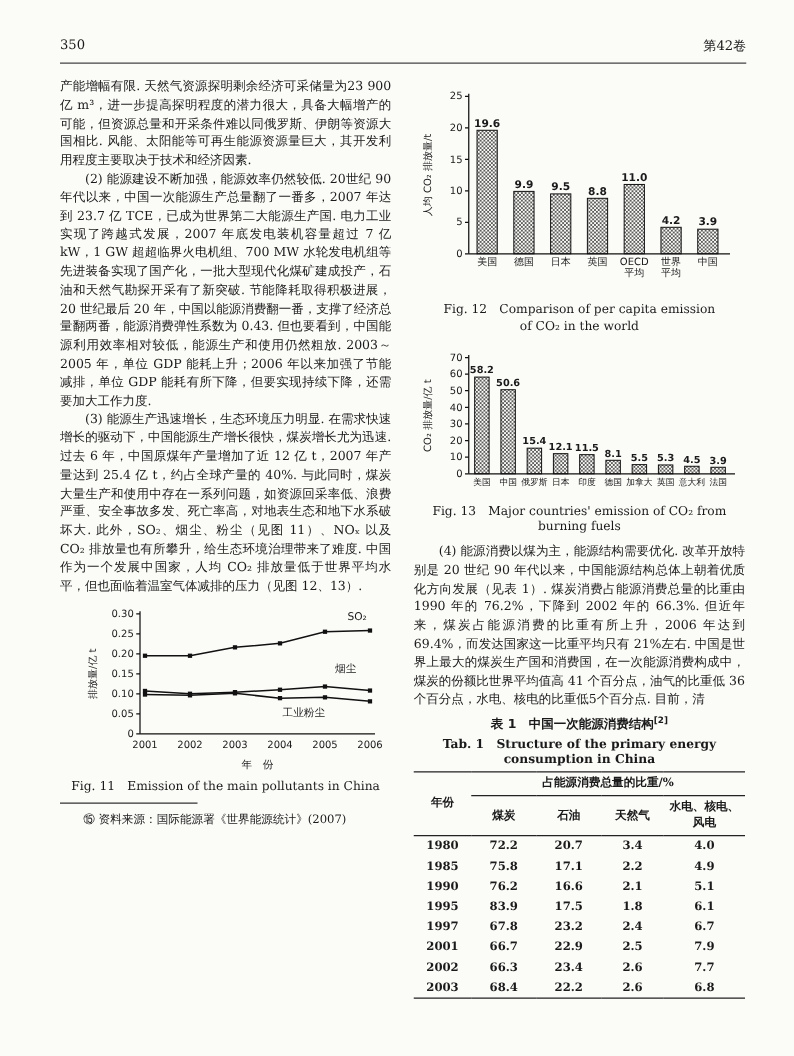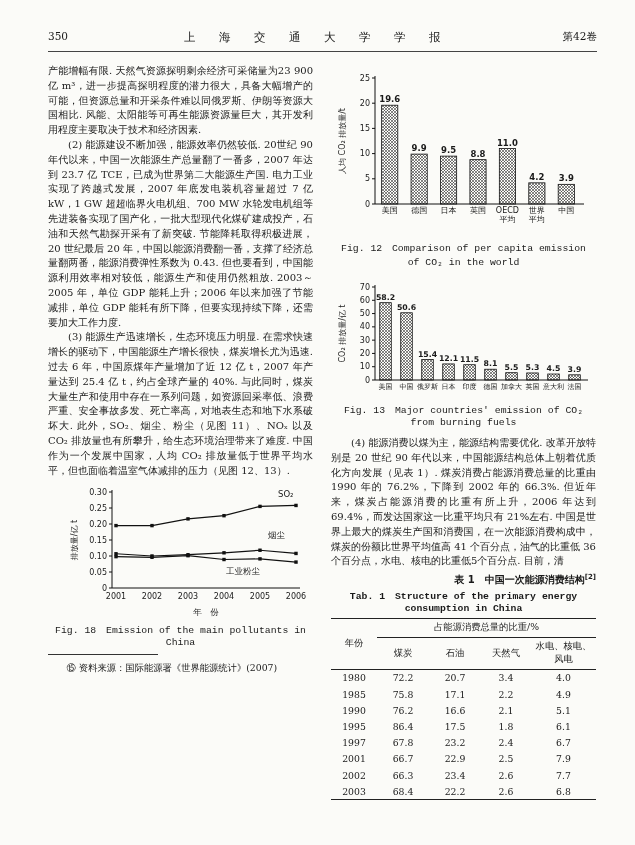"上 海 交 通 大" span.journal-title { html: <span>上 海 交 通 大 学 学 报</span> -> none }
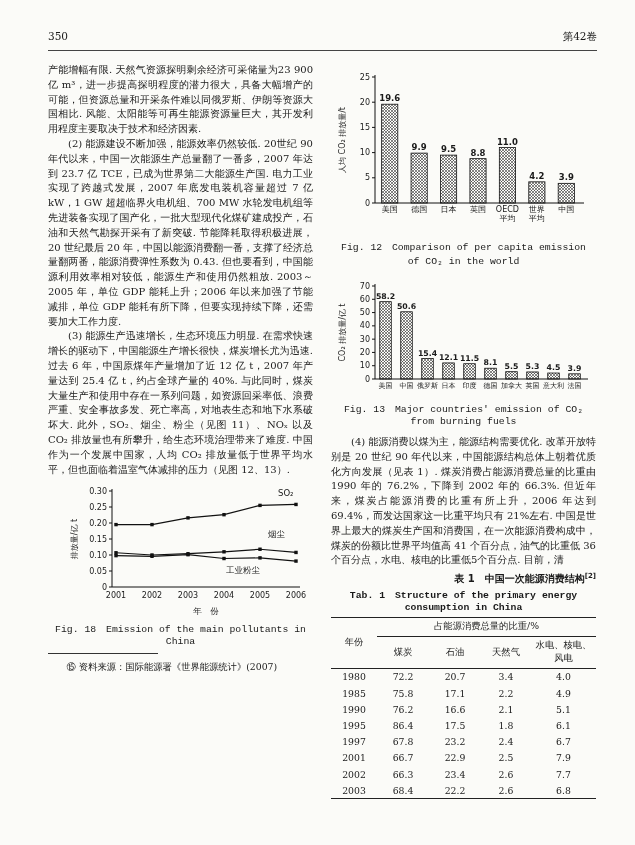"Fig. 12 Comparison of per" .cap-en { font-family: Liberation Mono, monospace -> none }
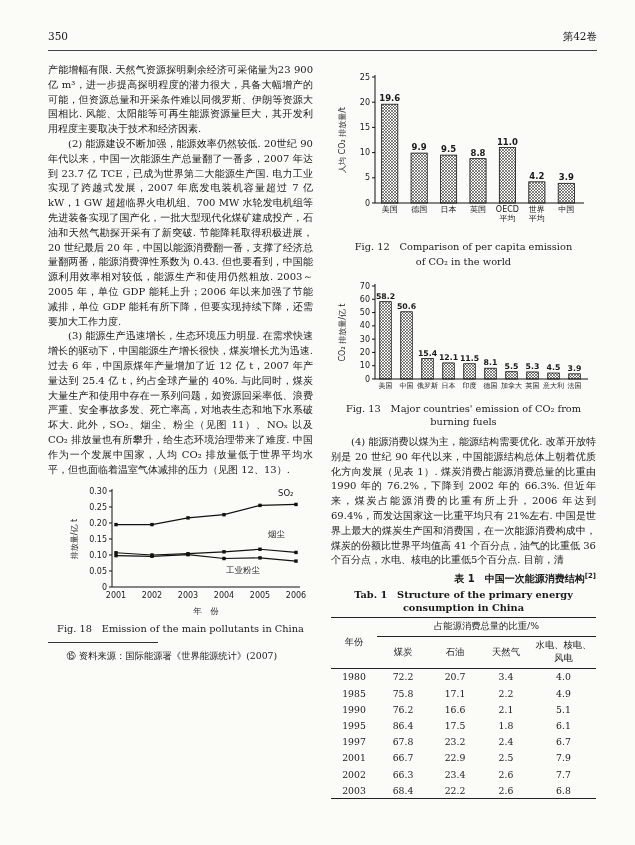"表 1 中国一次能源消费结构[2]" div.cap-zh { text-align: right -> none }
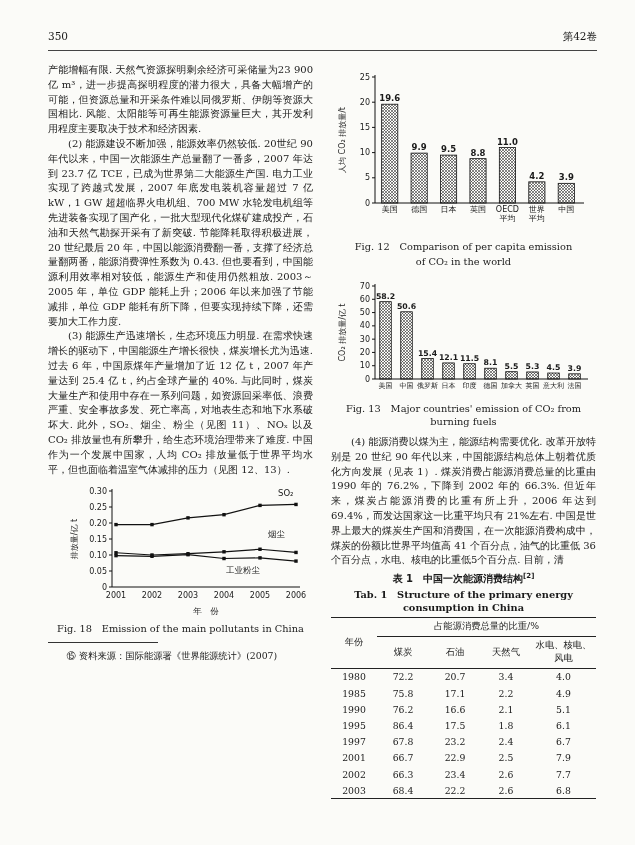"Fig. 18 Emission of the" div.cap-en { text: 18 -> 11 }
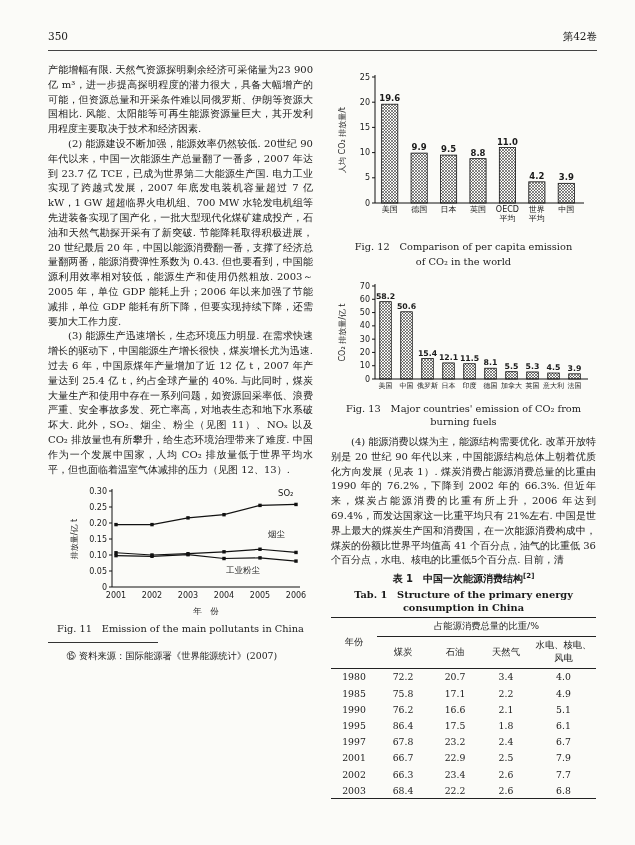"占能源消费总量的比重/%" table.data th,table.data td { font-weight: normal -> bold }
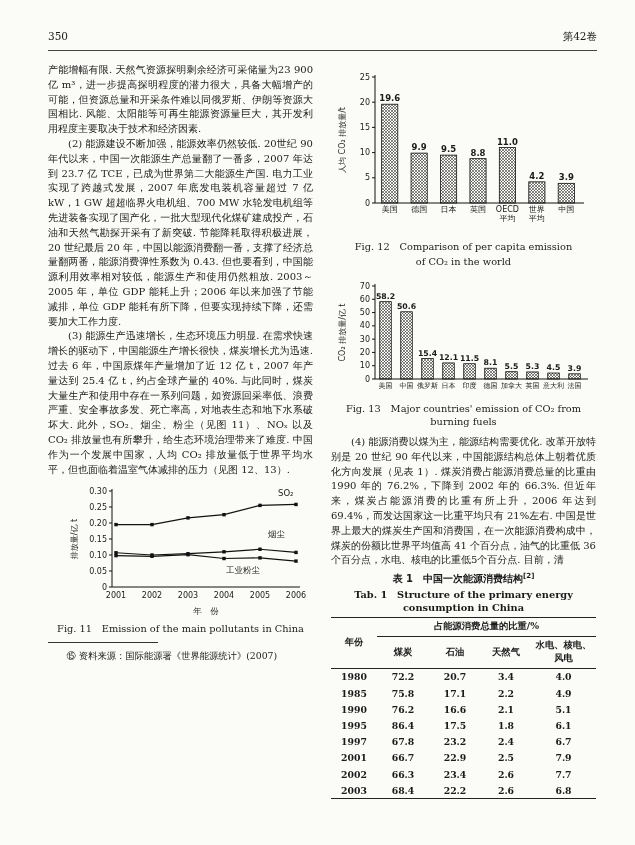"86.4" td { text: 86.4 -> 83.9 }
